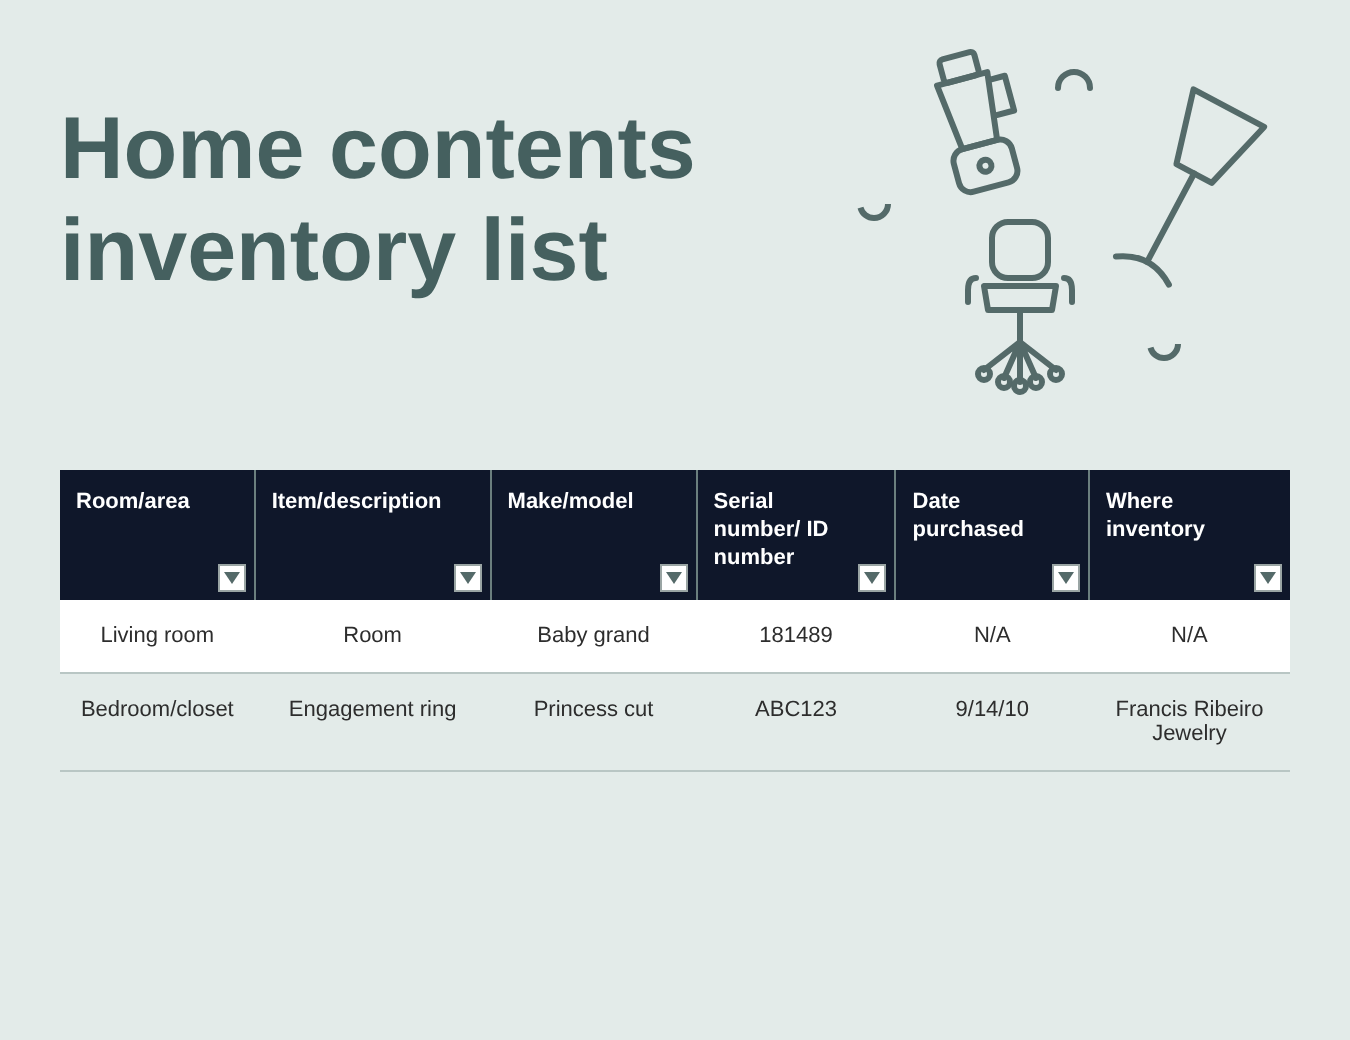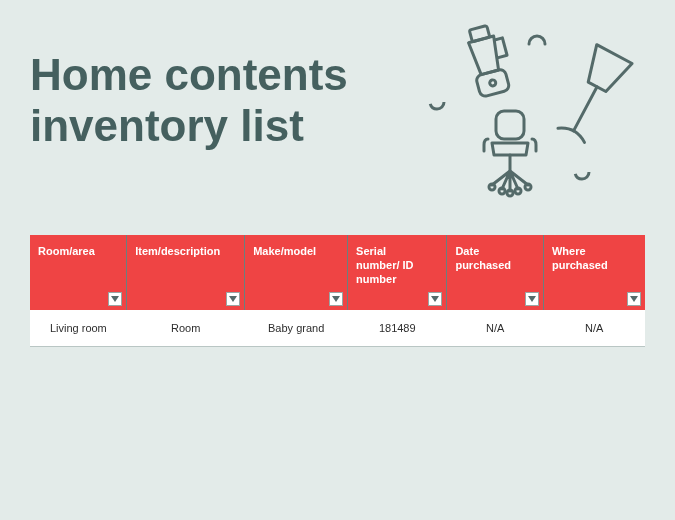"Room/area" thead th { background: #ef4444 -> #0f172a; padding: 10px 6px 24px 8px -> 10px 6px 14px 8px }
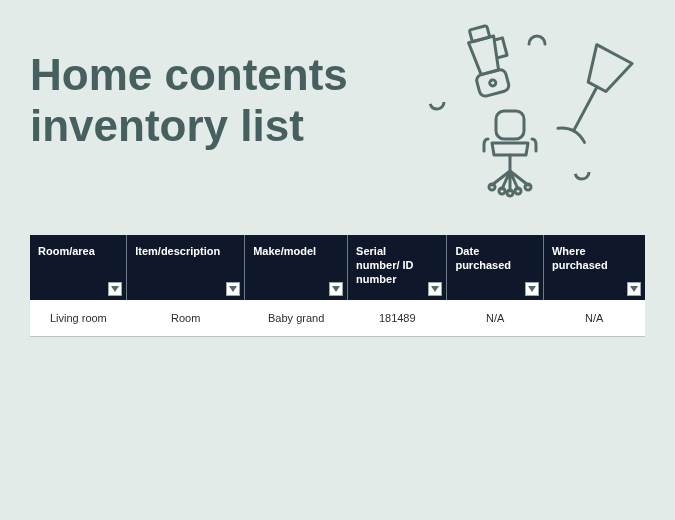"Where purchased" span.th-label { text: purchased -> inventory }
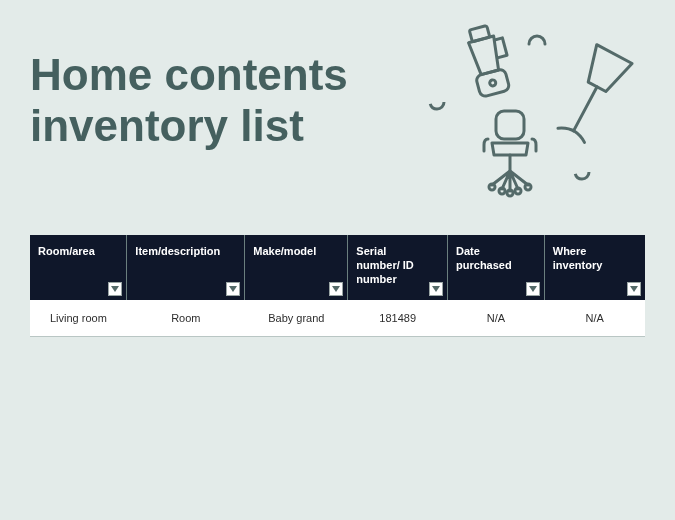"Bedroom/closet" tr { html: none -> <tr> <td>Bedroom/closet</td> <td>Engagement ring</td> <td>Princess cut</td> <td>ABC123</td> <td>9/14/10</td> <td>Francis Ribeiro Jewelry</td> </tr> }
